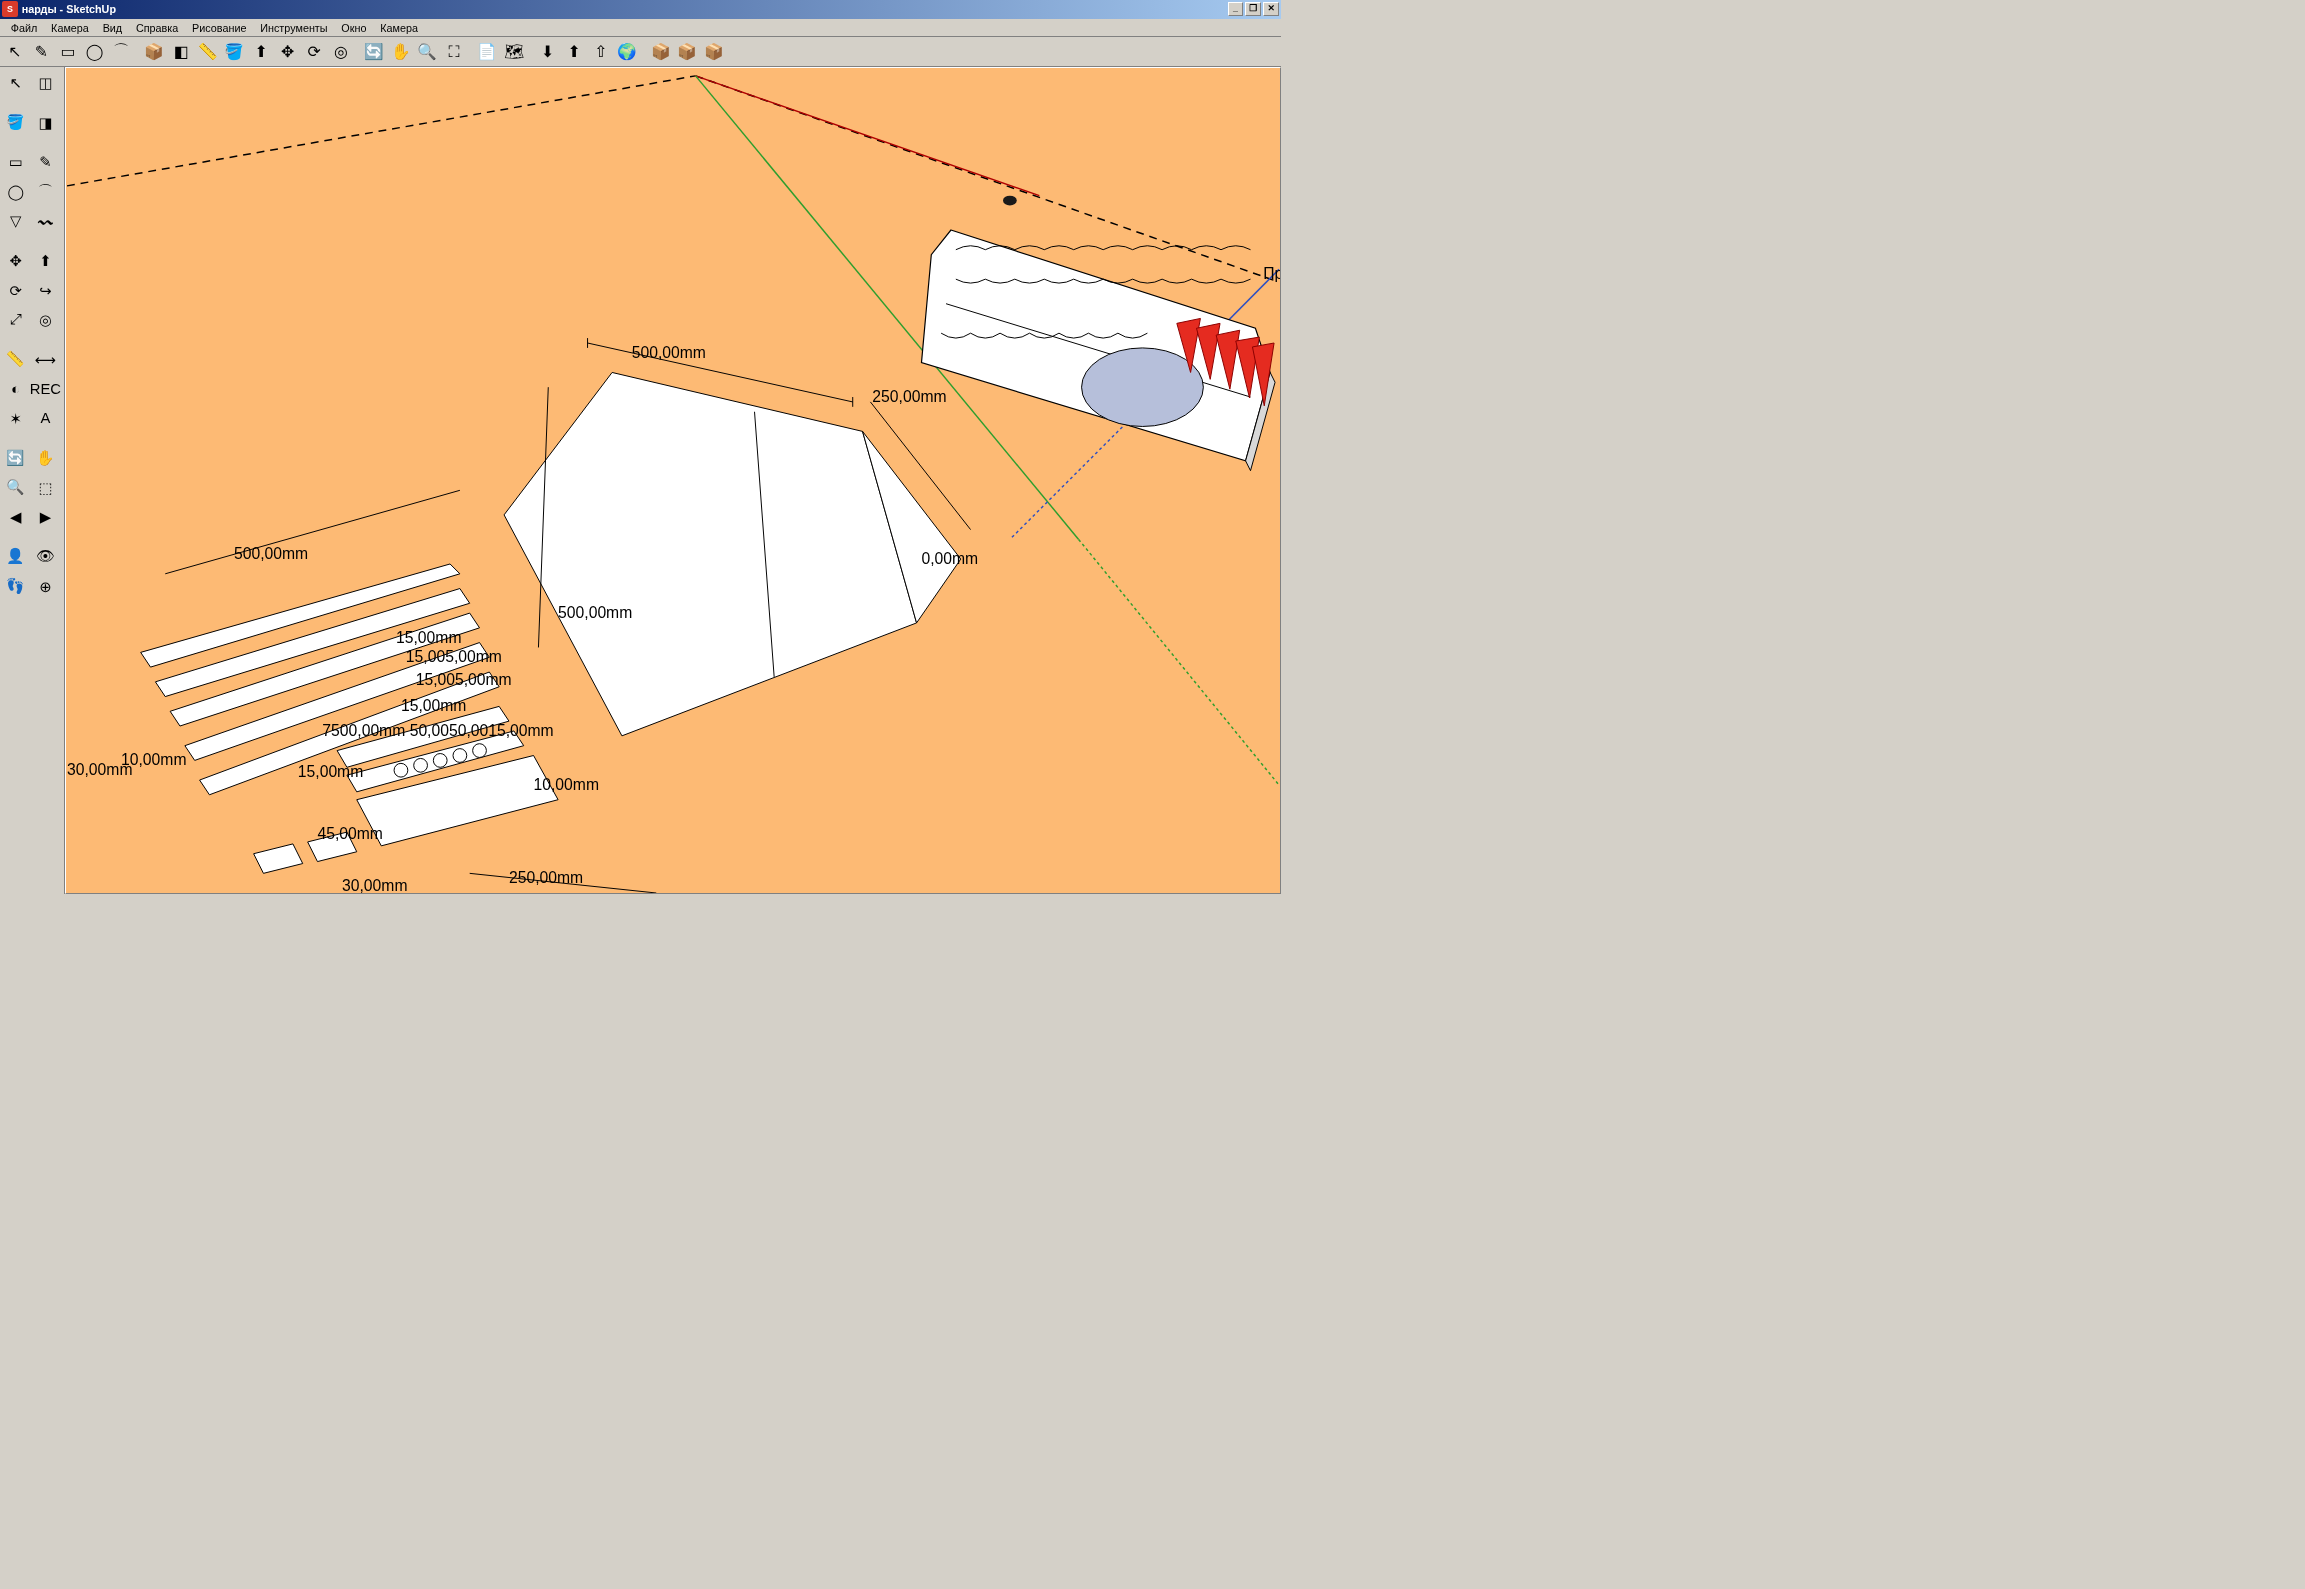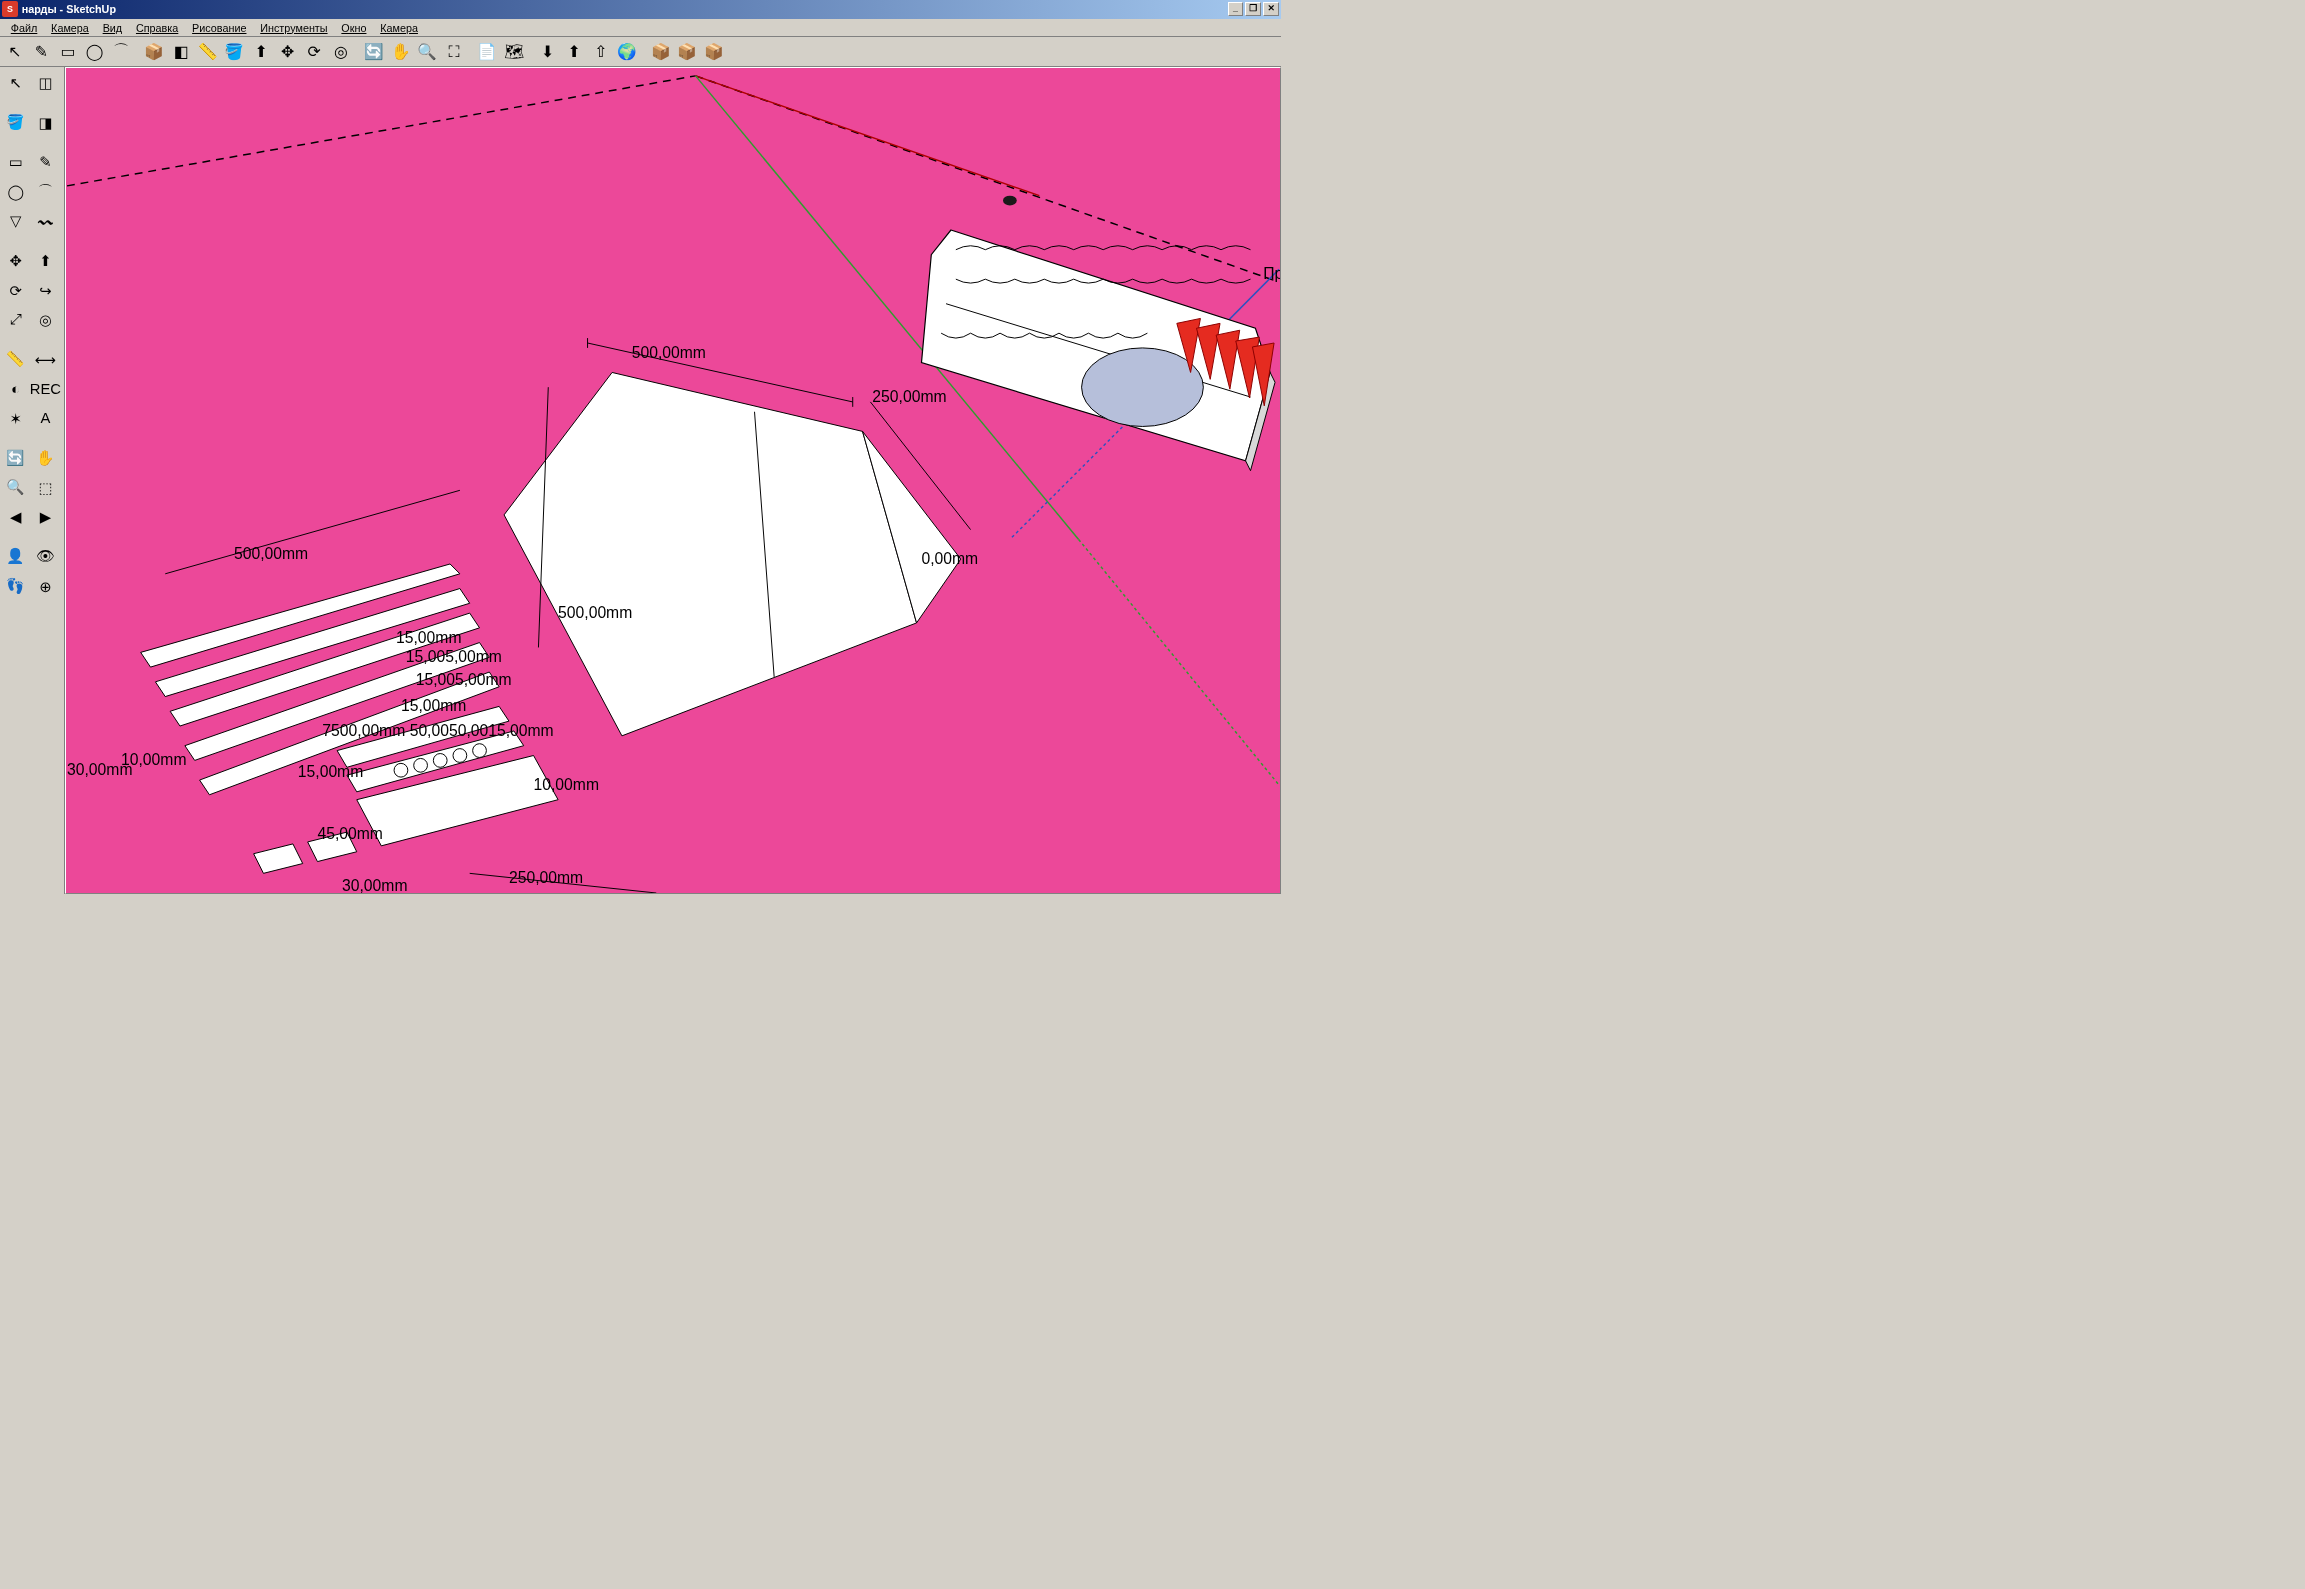"Файл" .menu-item { text-decoration: underline -> none }
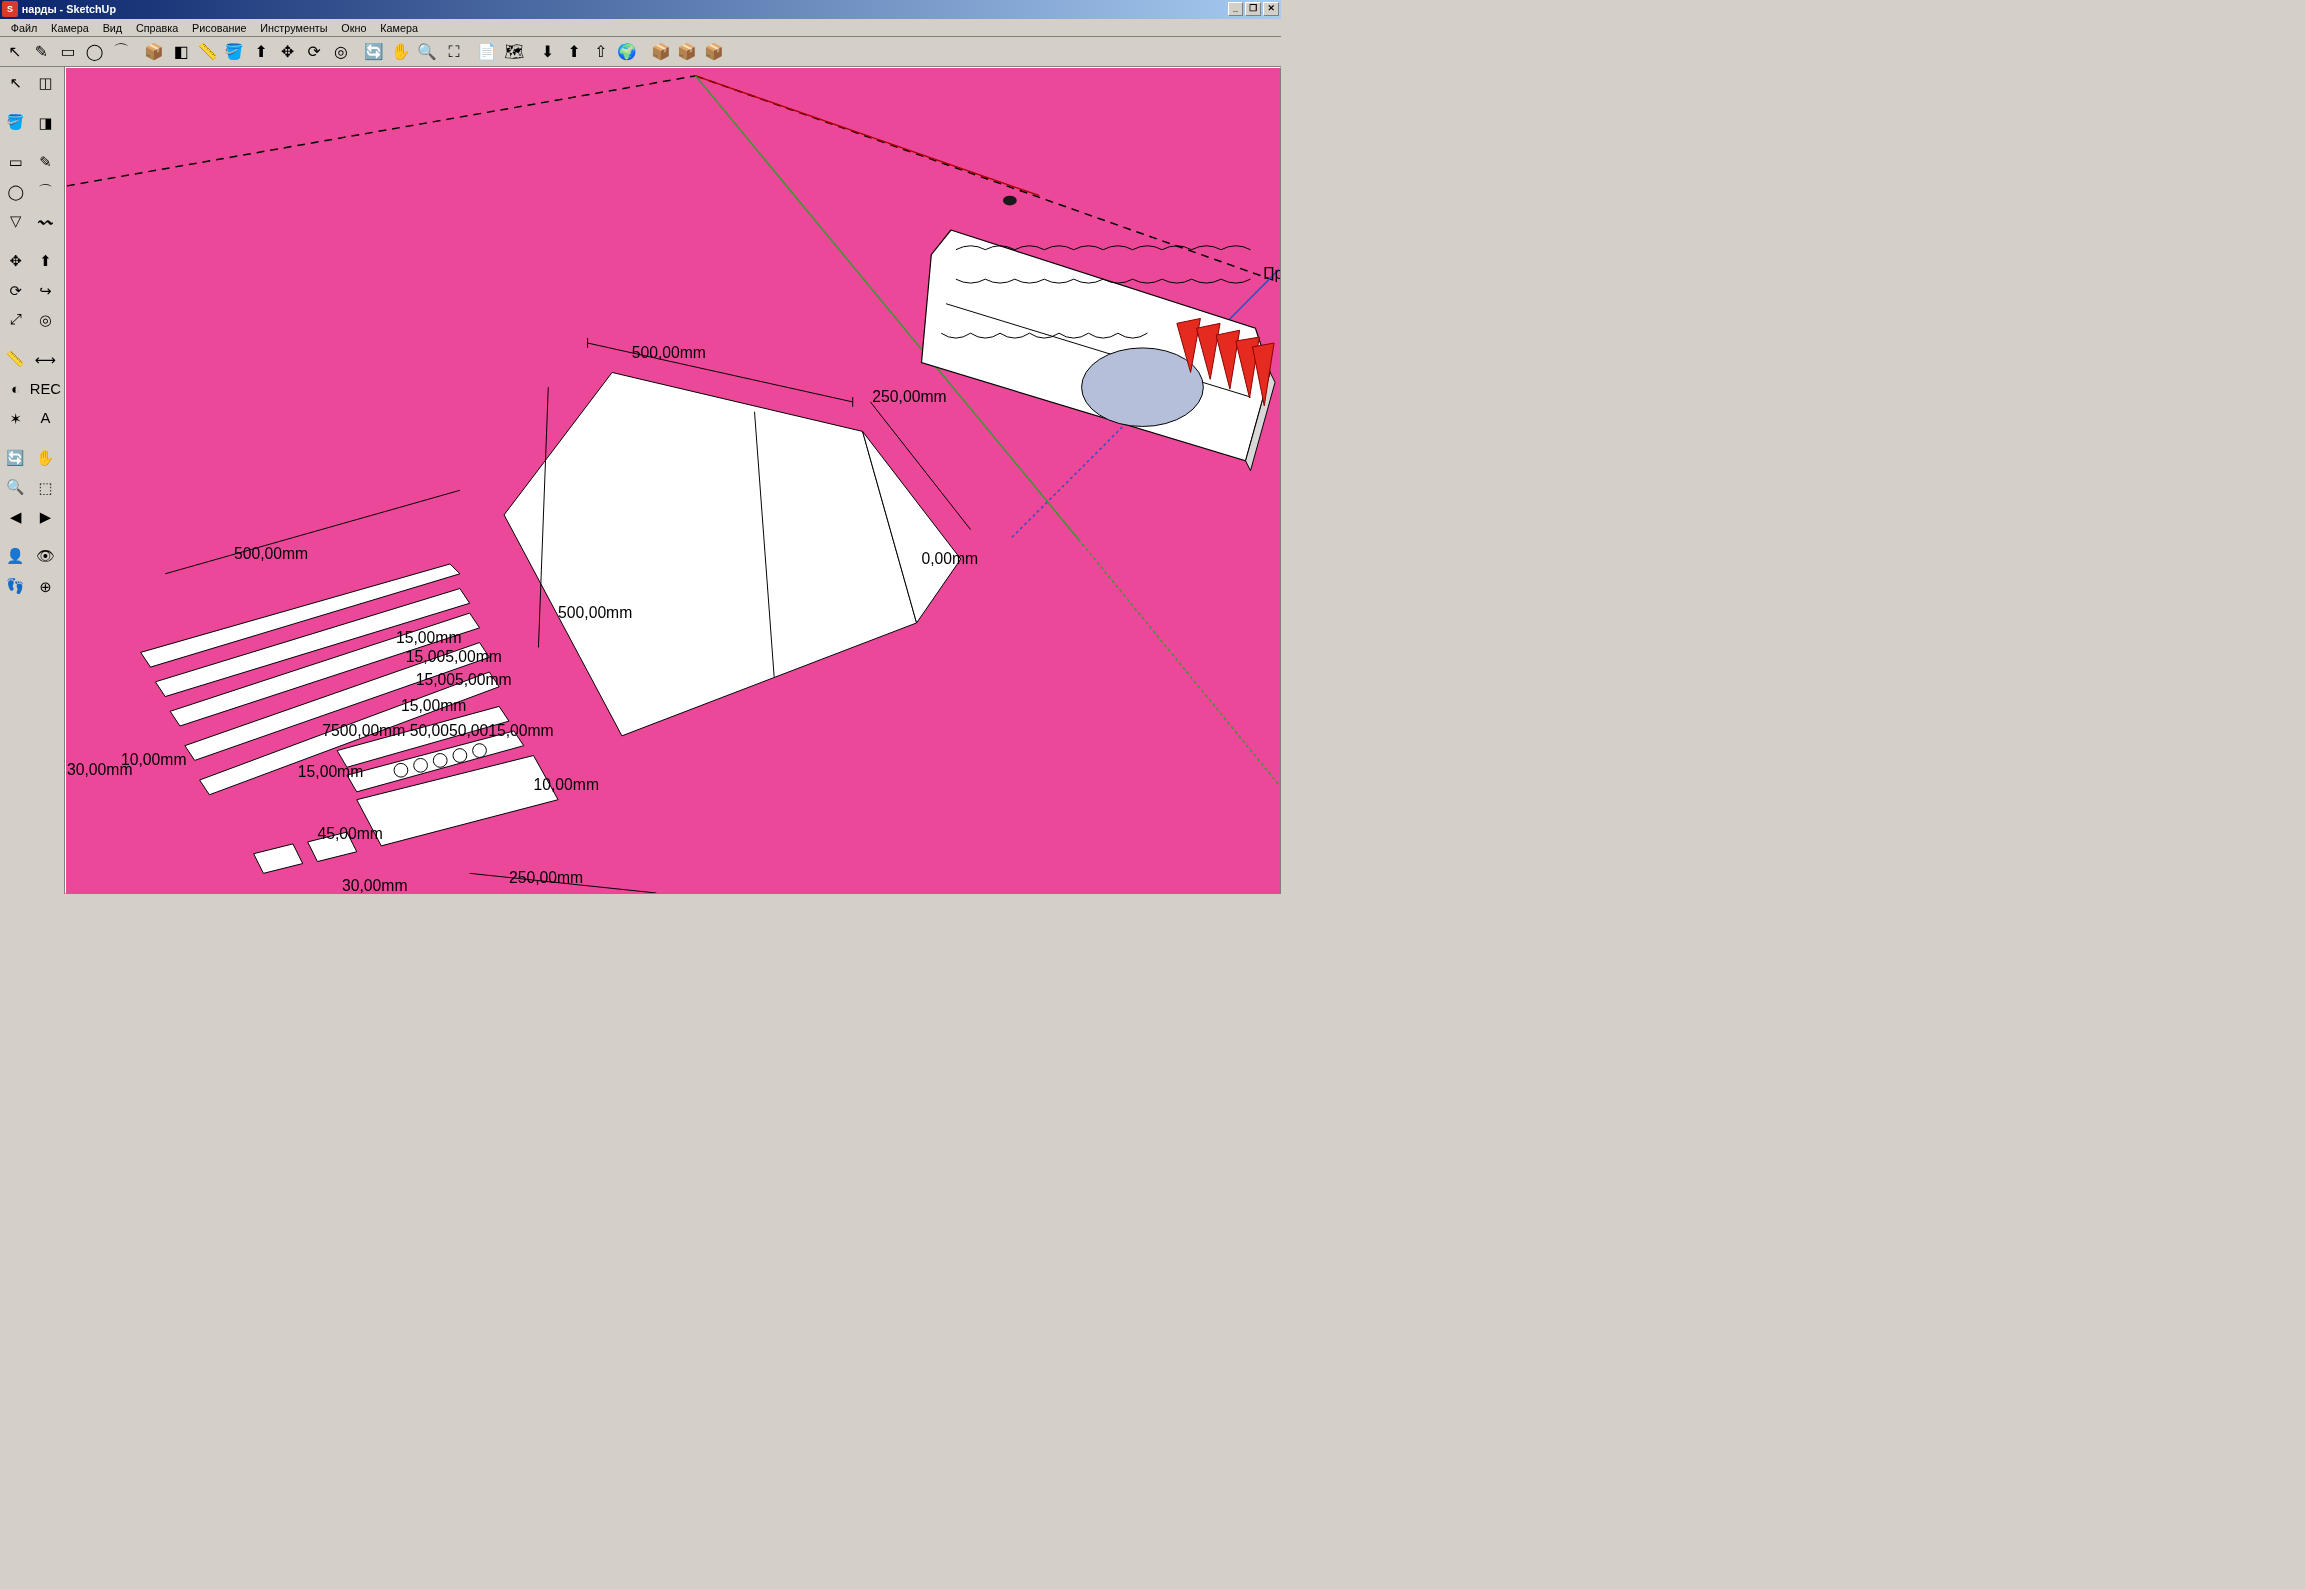"Пр" .viewport { background: #ec4899 -> #fdba74 }
